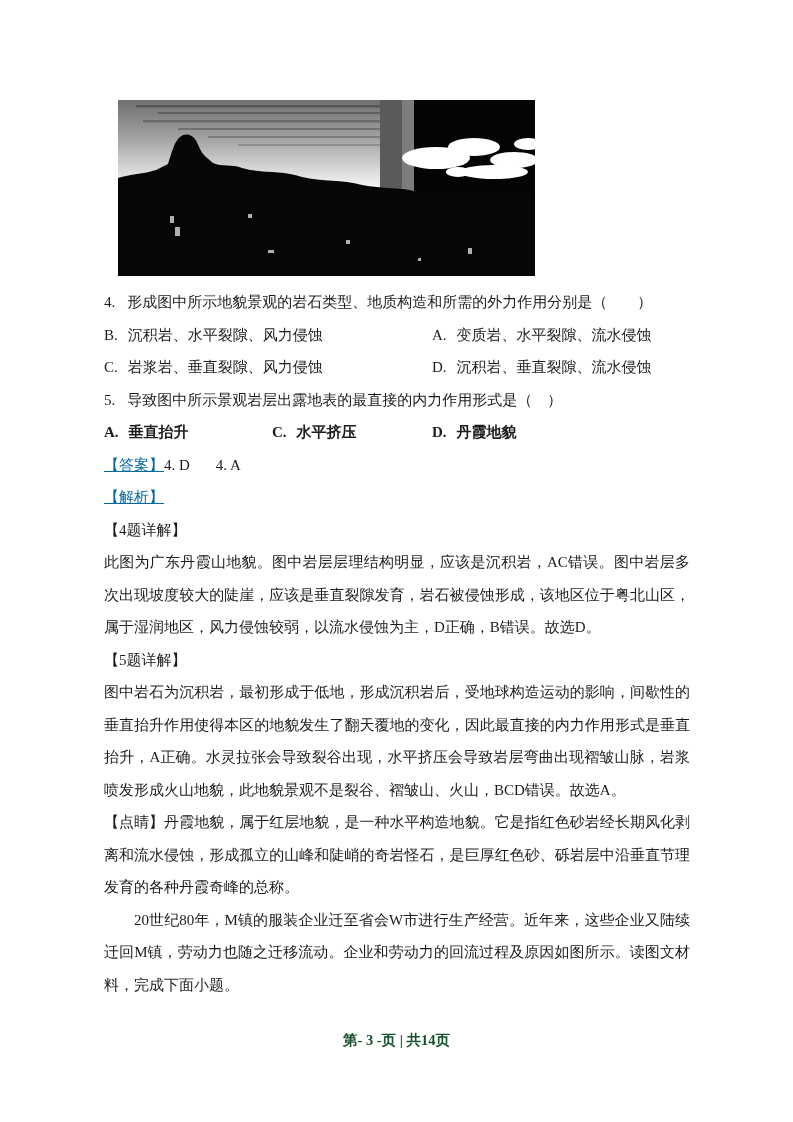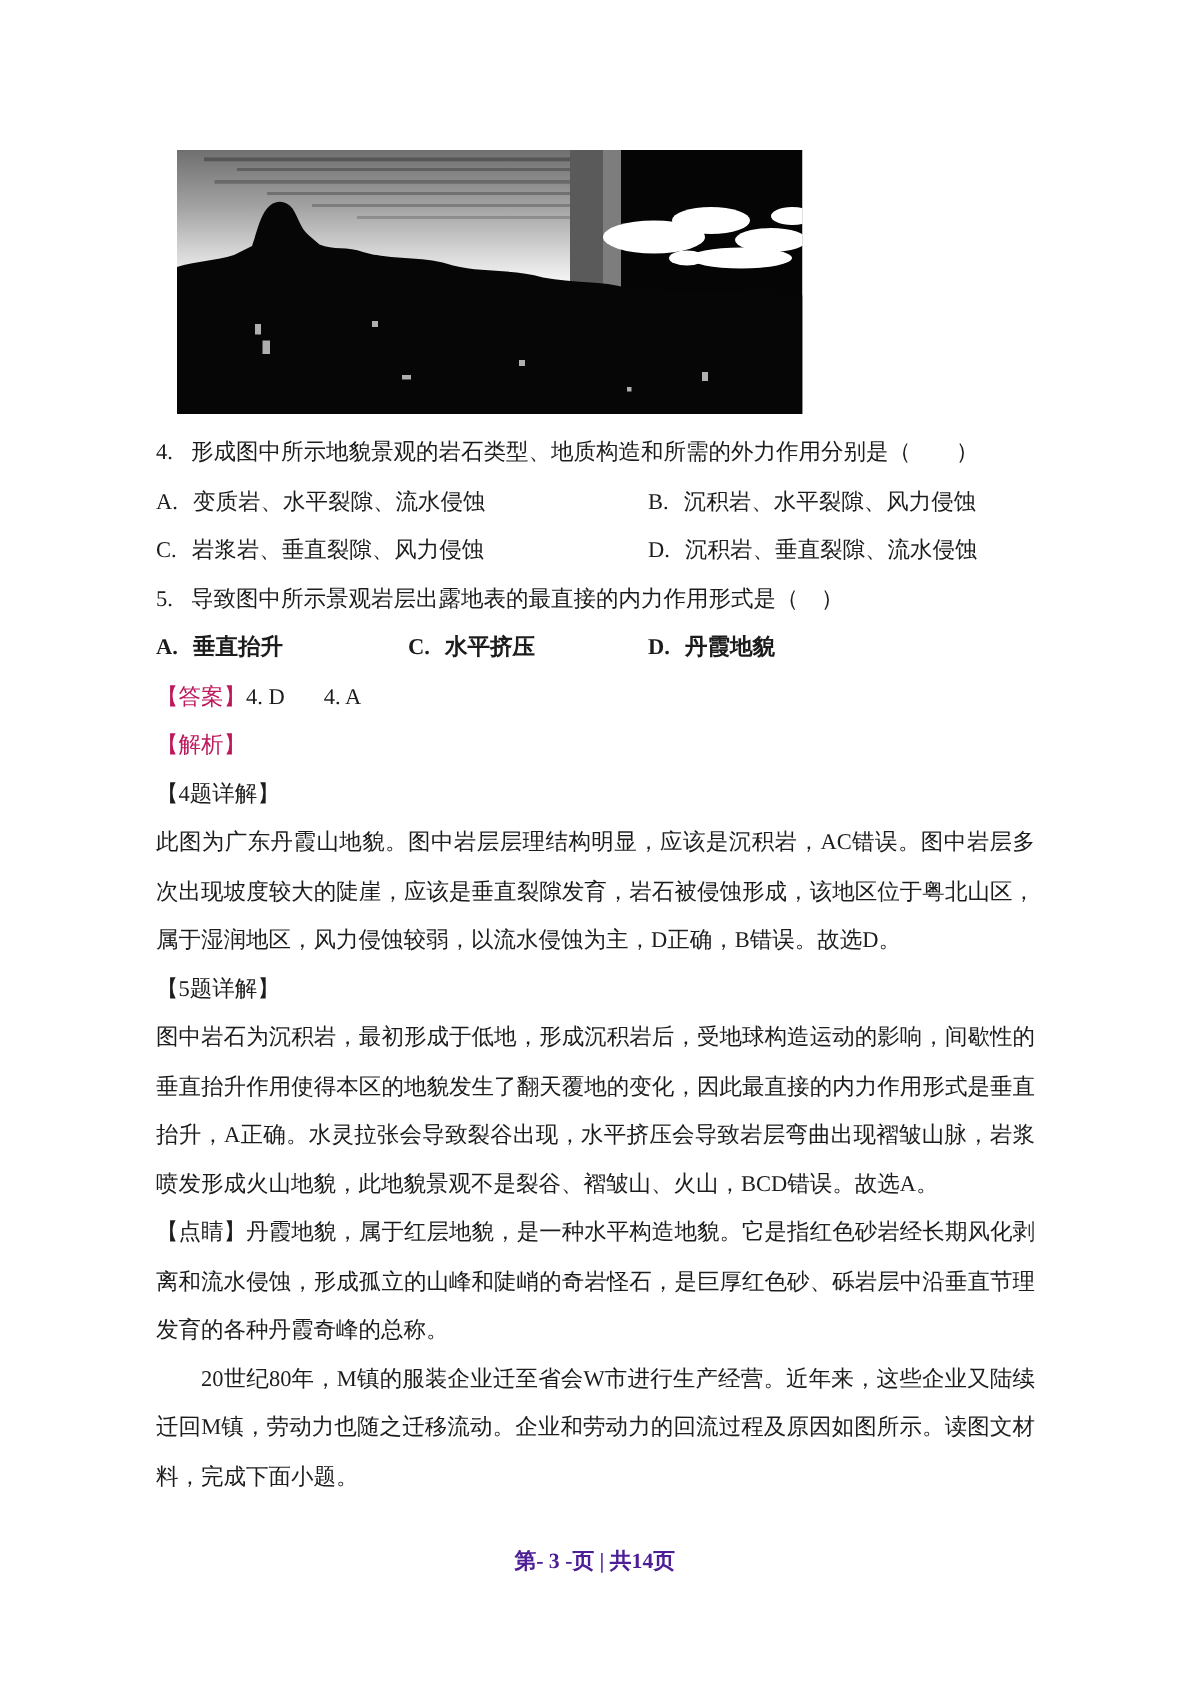"A. 变质岩、水平裂隙、流水侵蚀" div { order: before "B. 沉积岩、水平裂隙、风力侵蚀" -> after "B. 沉积岩、水平裂隙、风力侵蚀" }
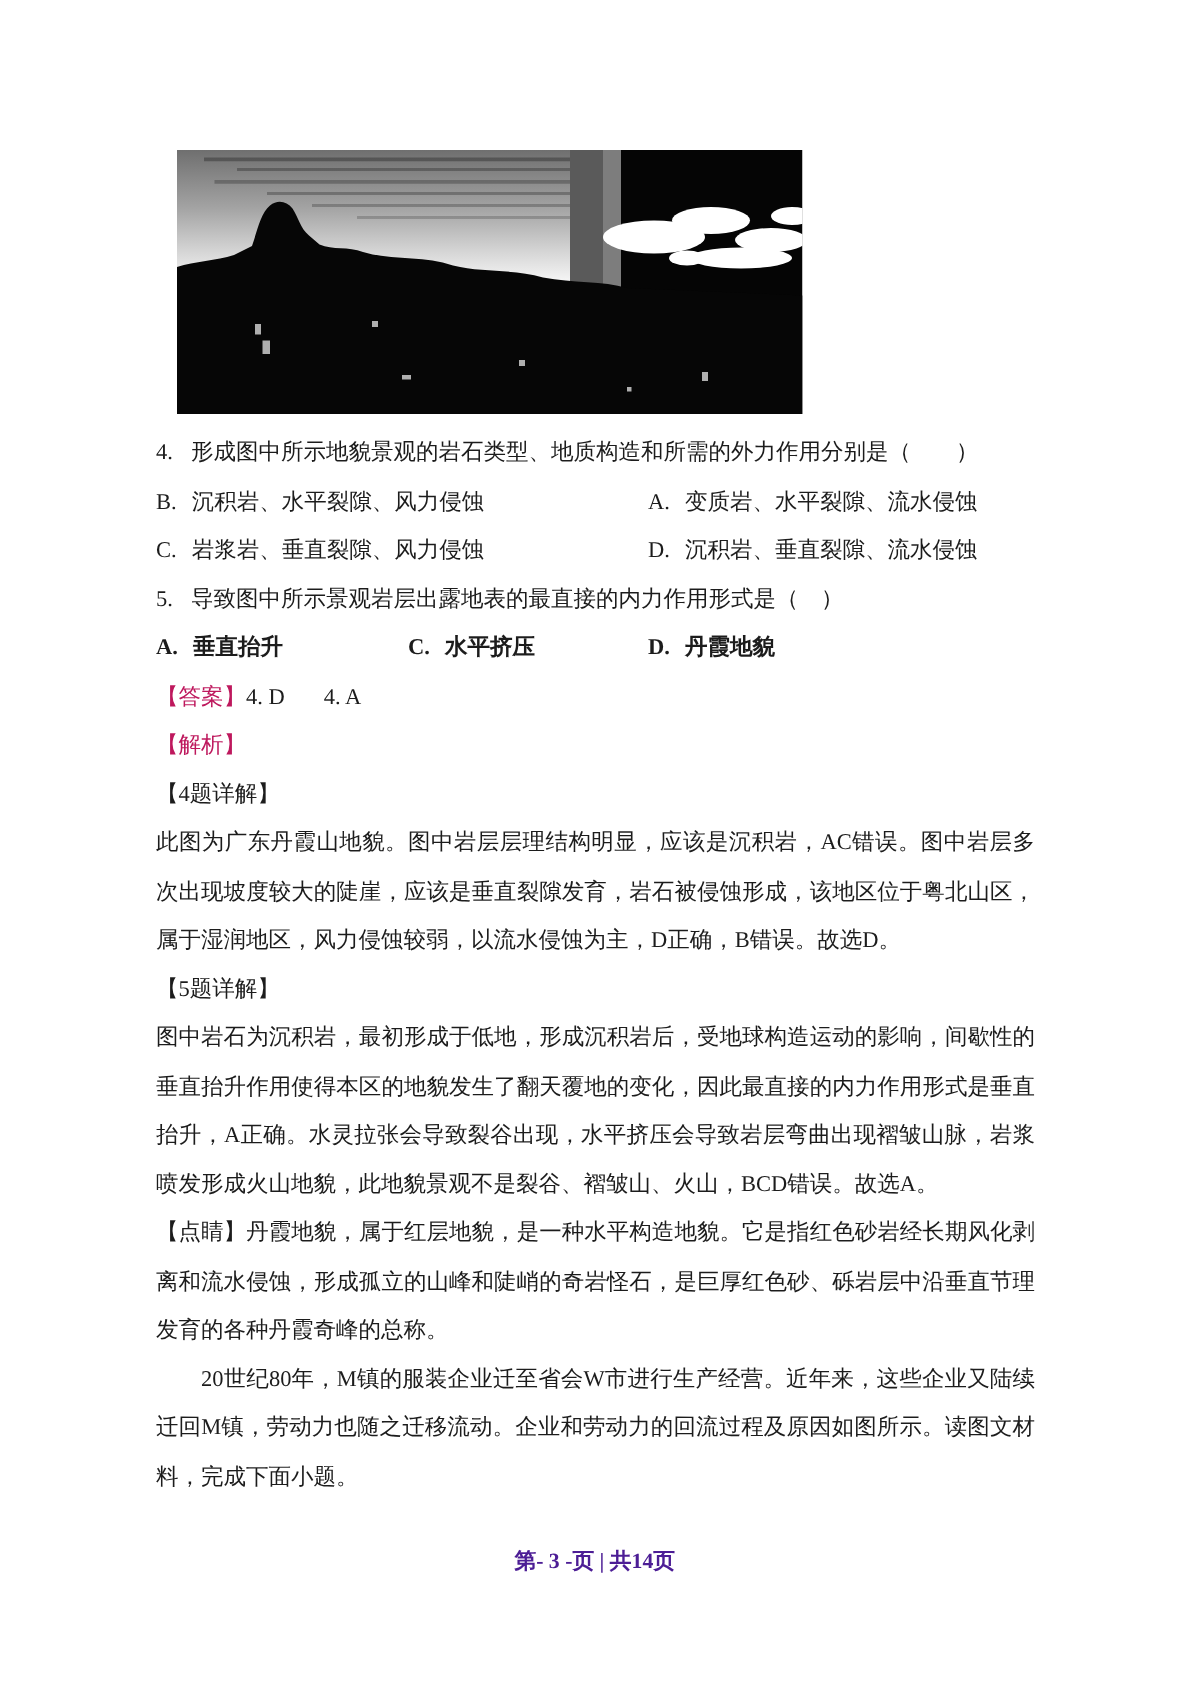"【答案】" .blue { color: #be185d -> #0369a1; text-decoration: none -> underline }
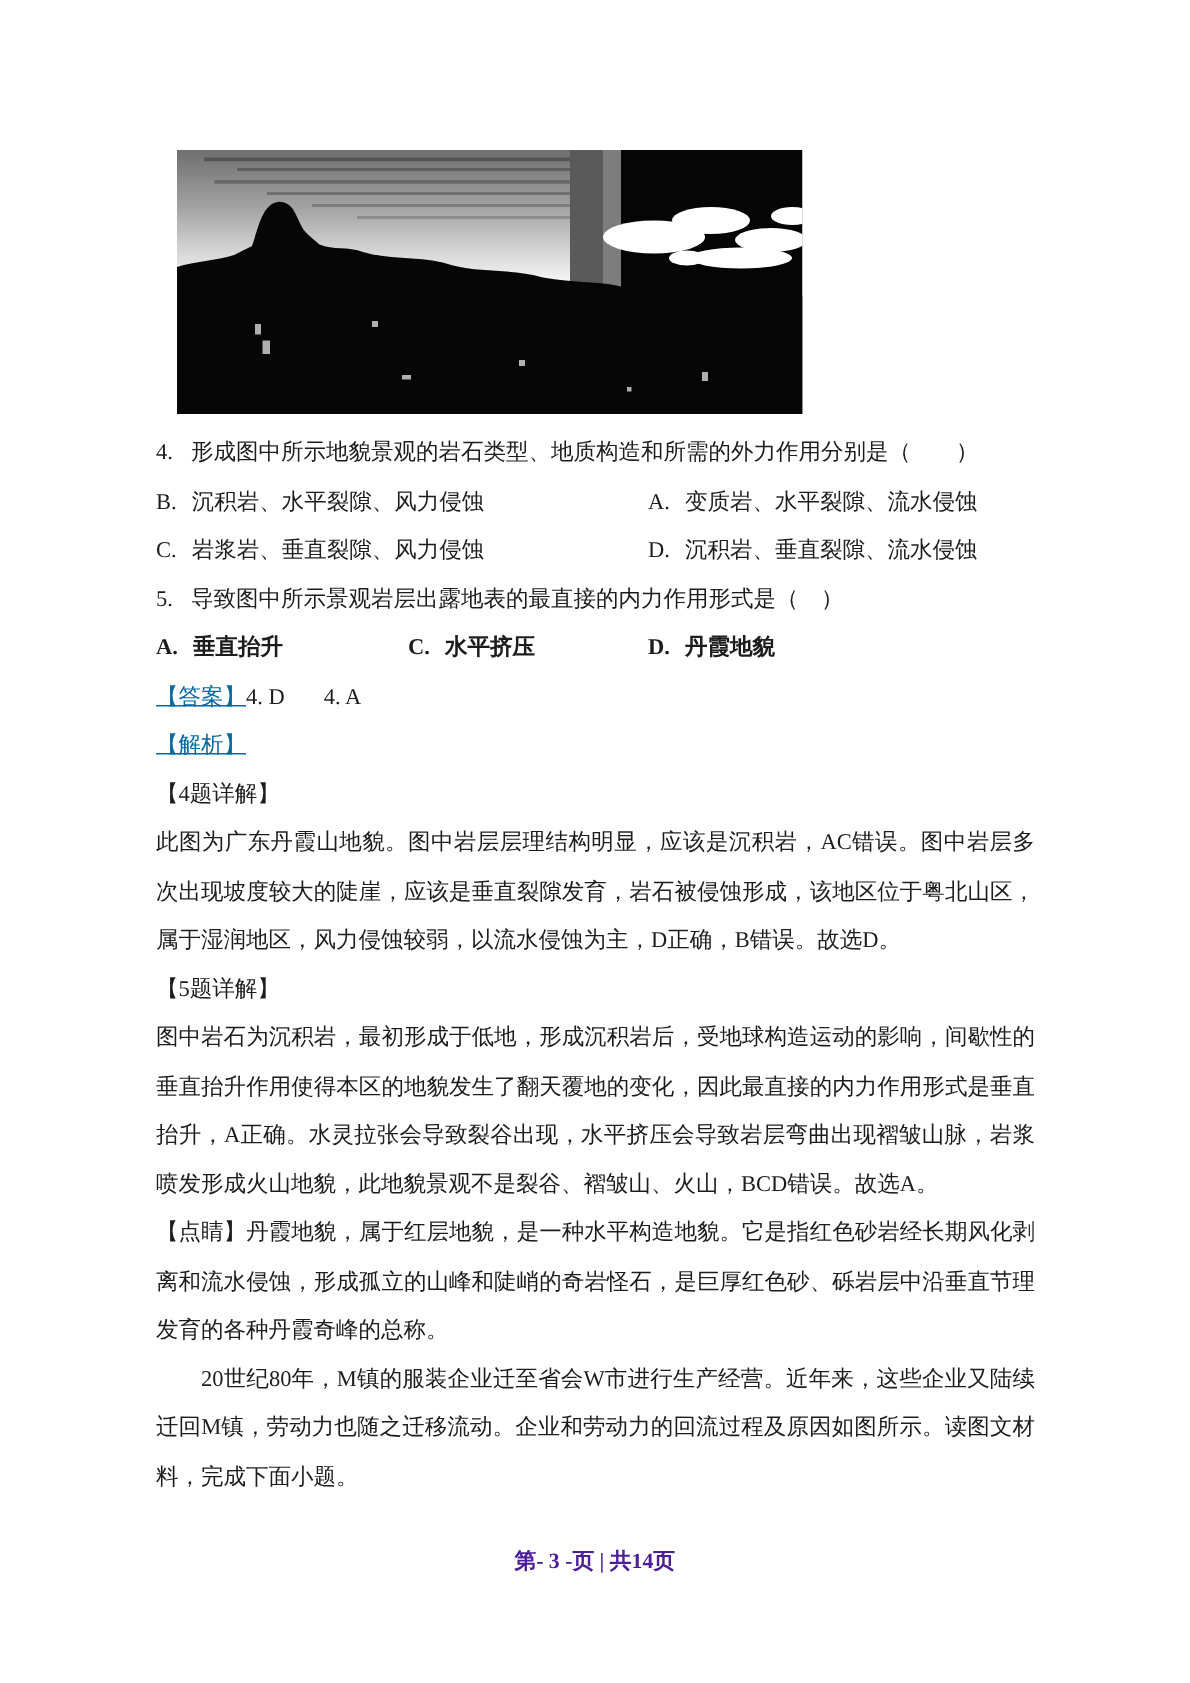"第- 3 -页 | 共14页" .footer { color: #4c1d95 -> #14532d }
